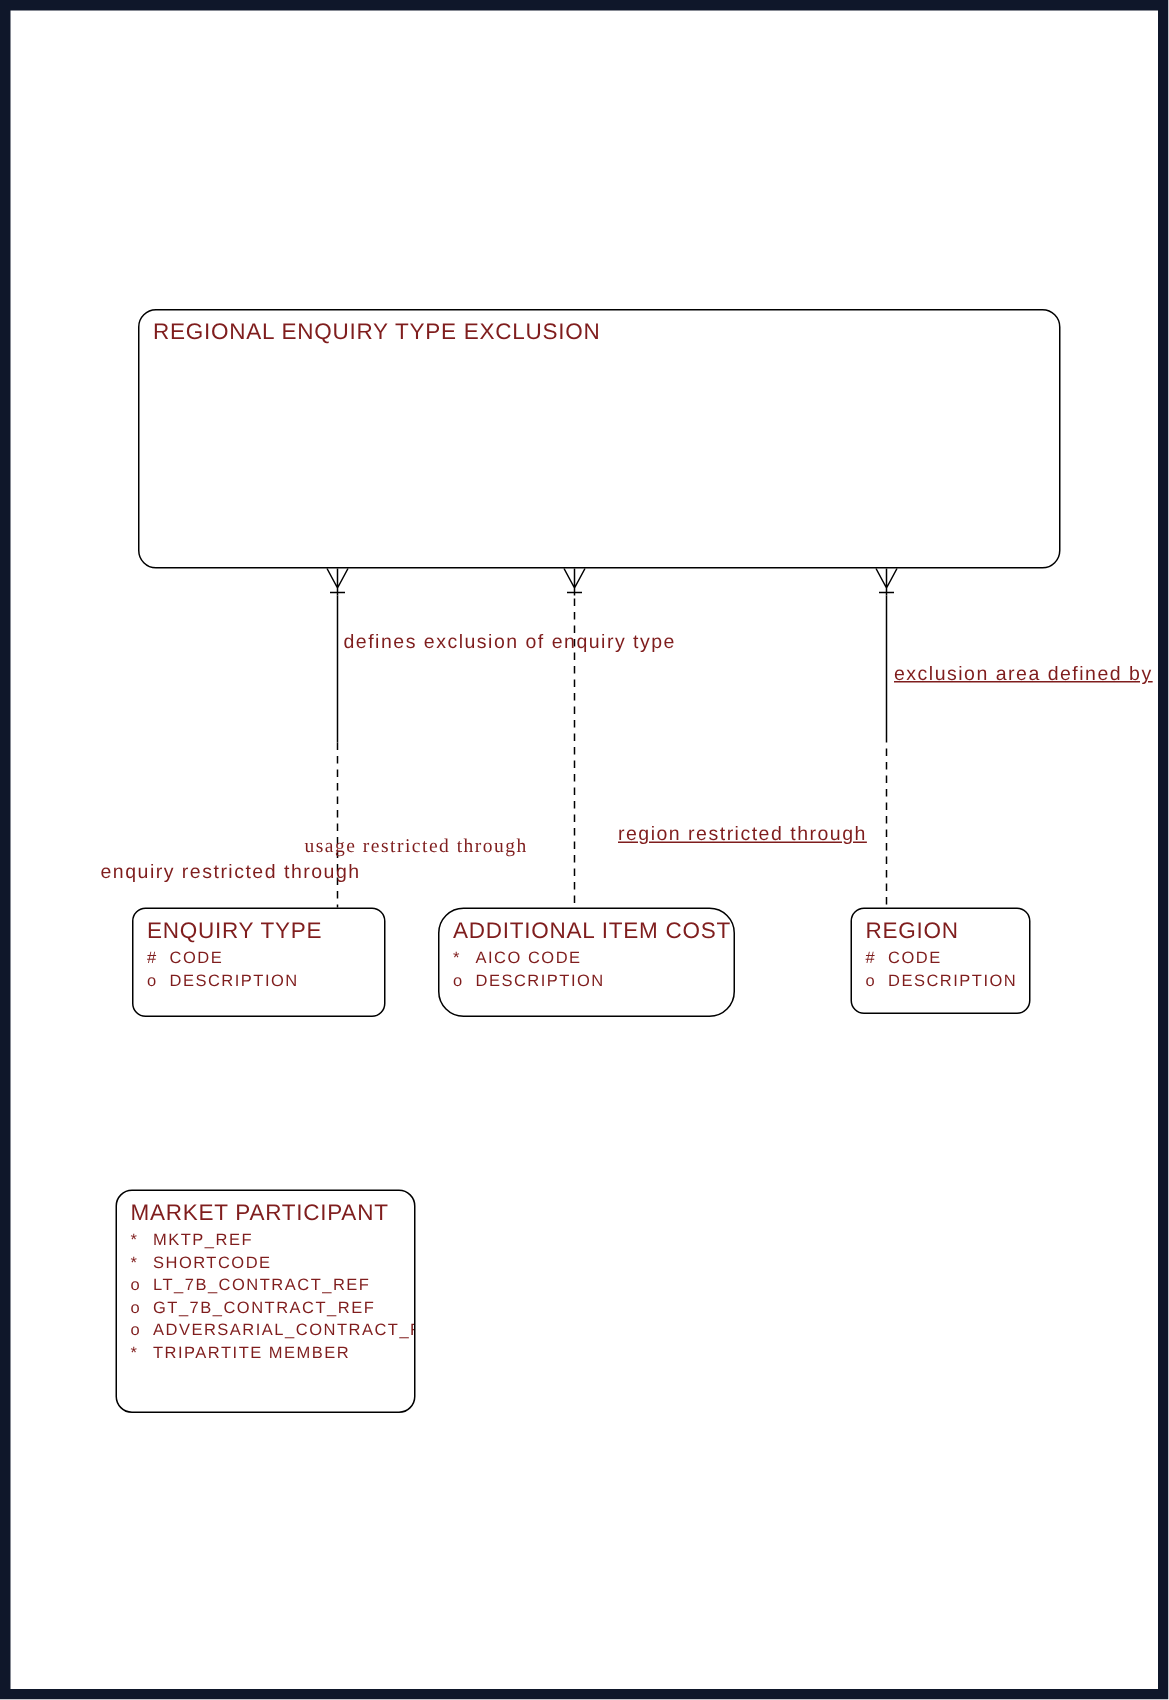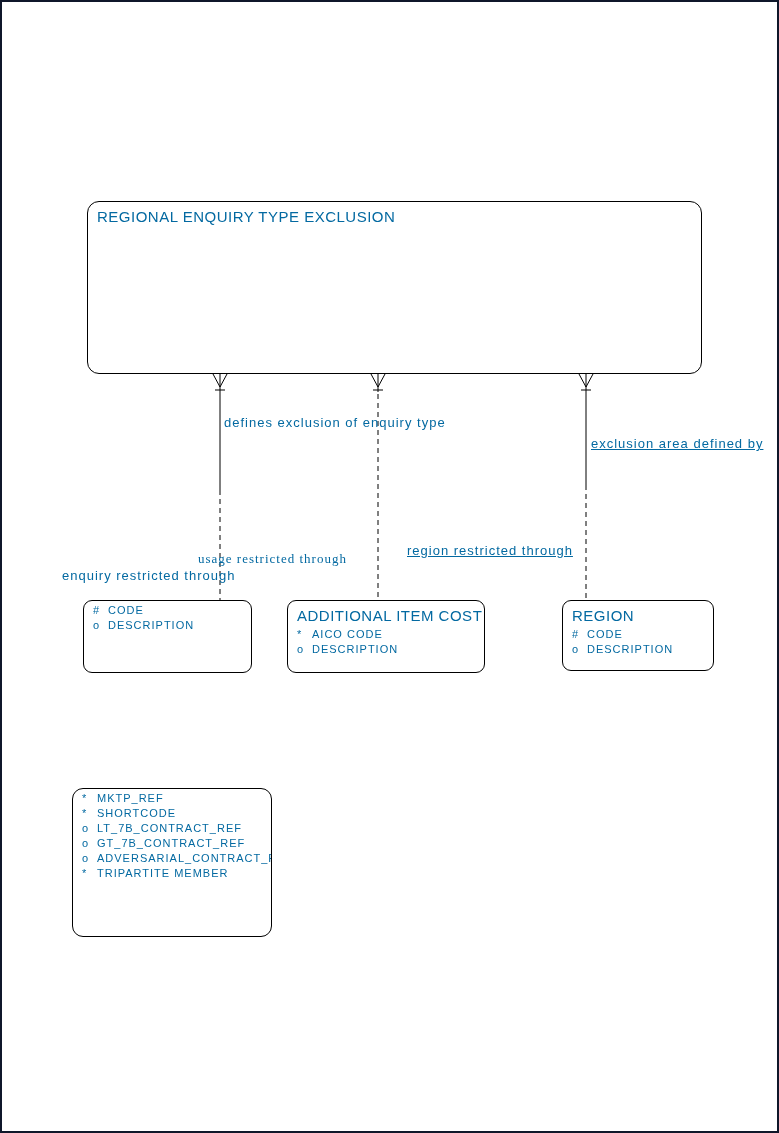"REGIONAL ENQUIRY TYPE EXCLUSION" .canvas { border: 2px solid #0f172a -> 7px solid #0f172a; color: #0369a1 -> #7f1d1d }
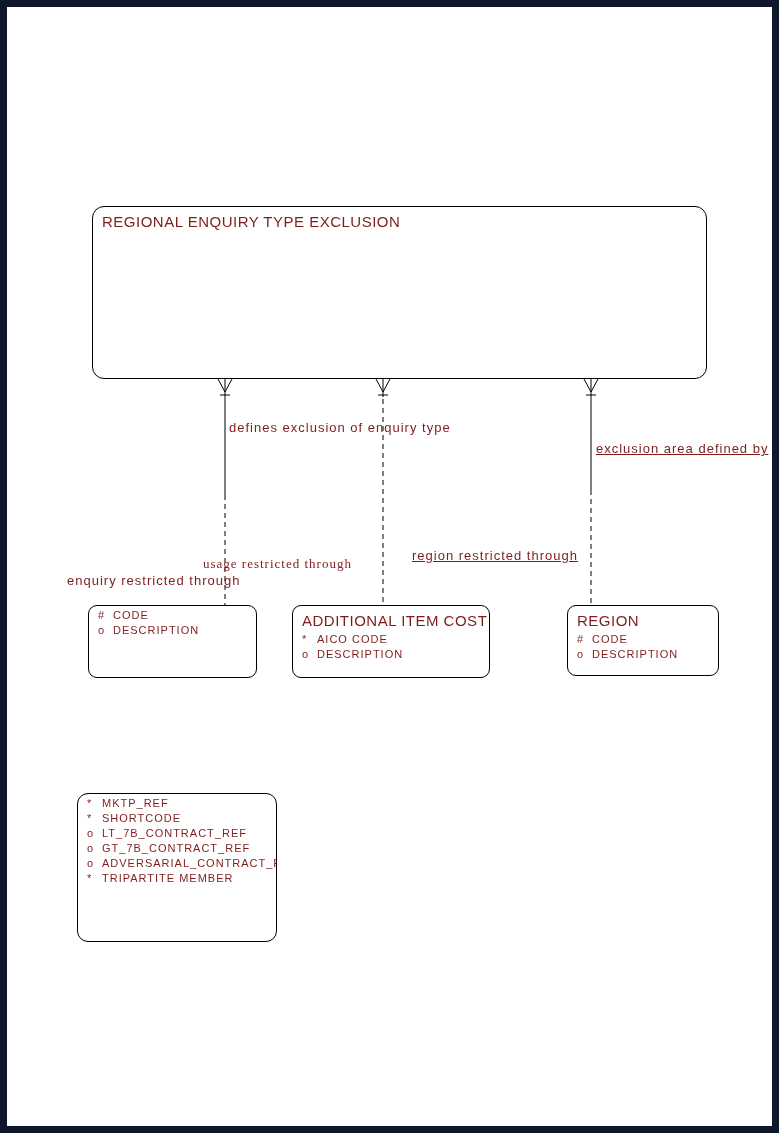"ENQUIRY TYPE" div.title { html: none -> <div>ENQUIRY TYPE</div> }
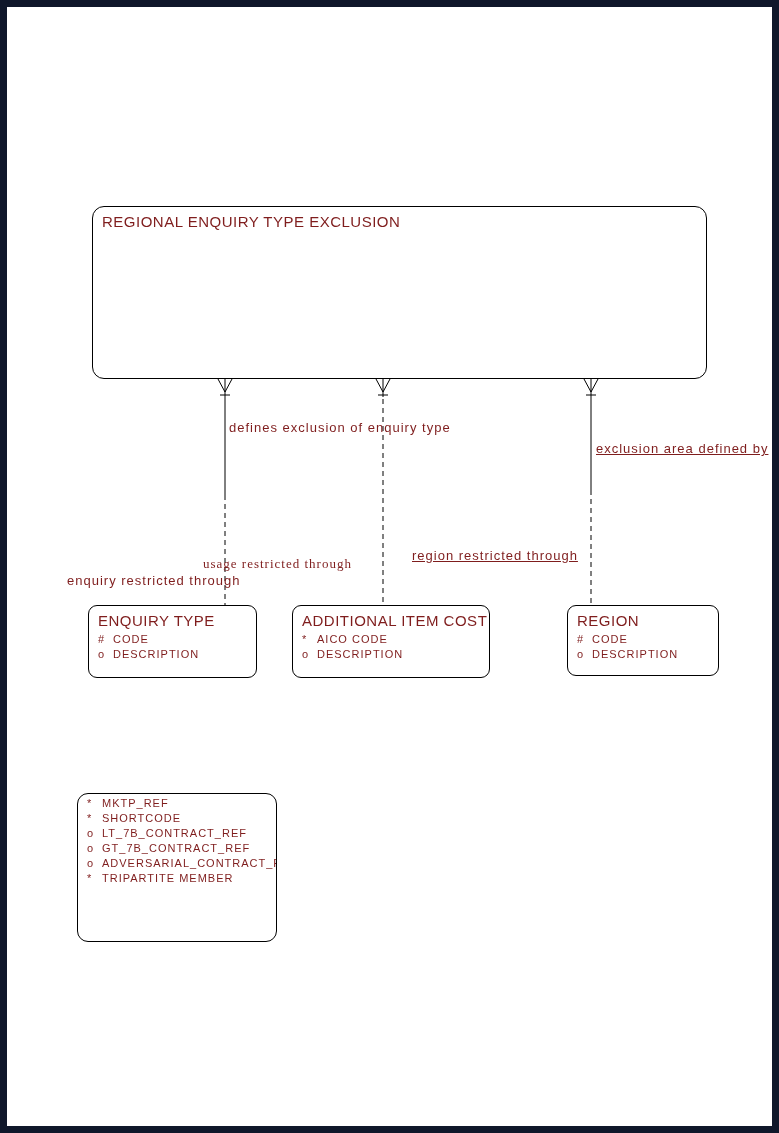"ADDITIONAL ITEM COST" div.ebox { border-radius: none -> 17px }
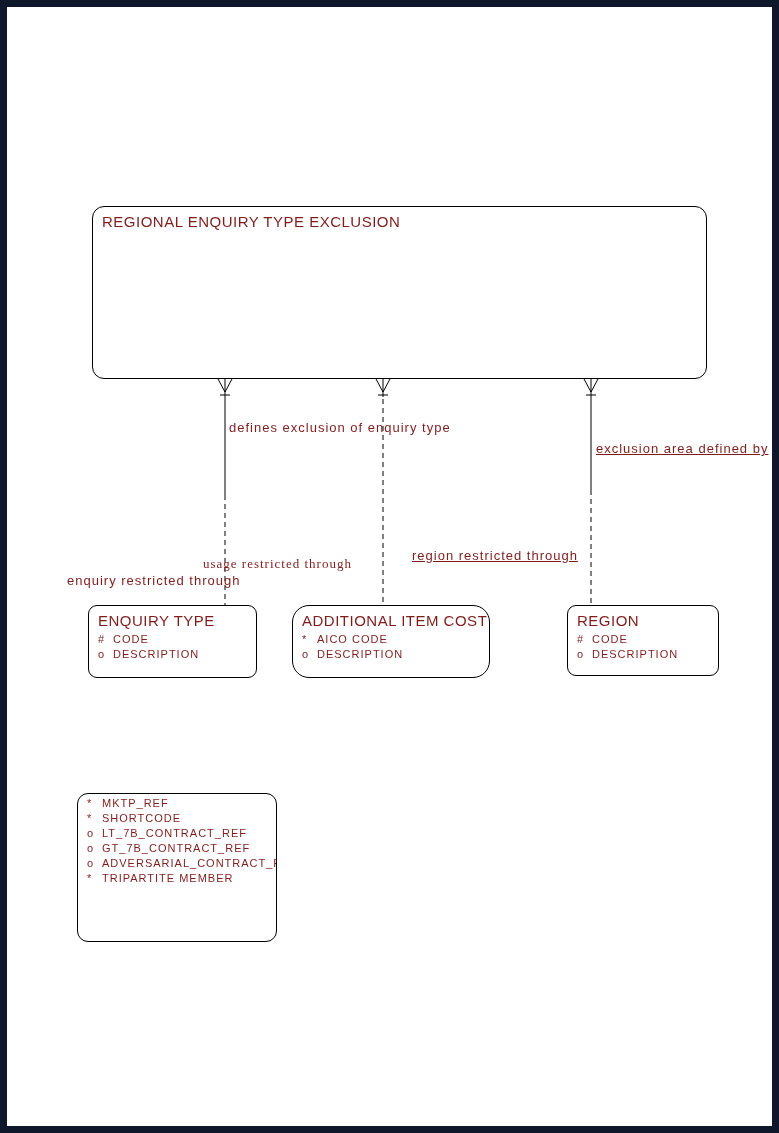"REGION" div.ebox { width: 152px -> 120px }
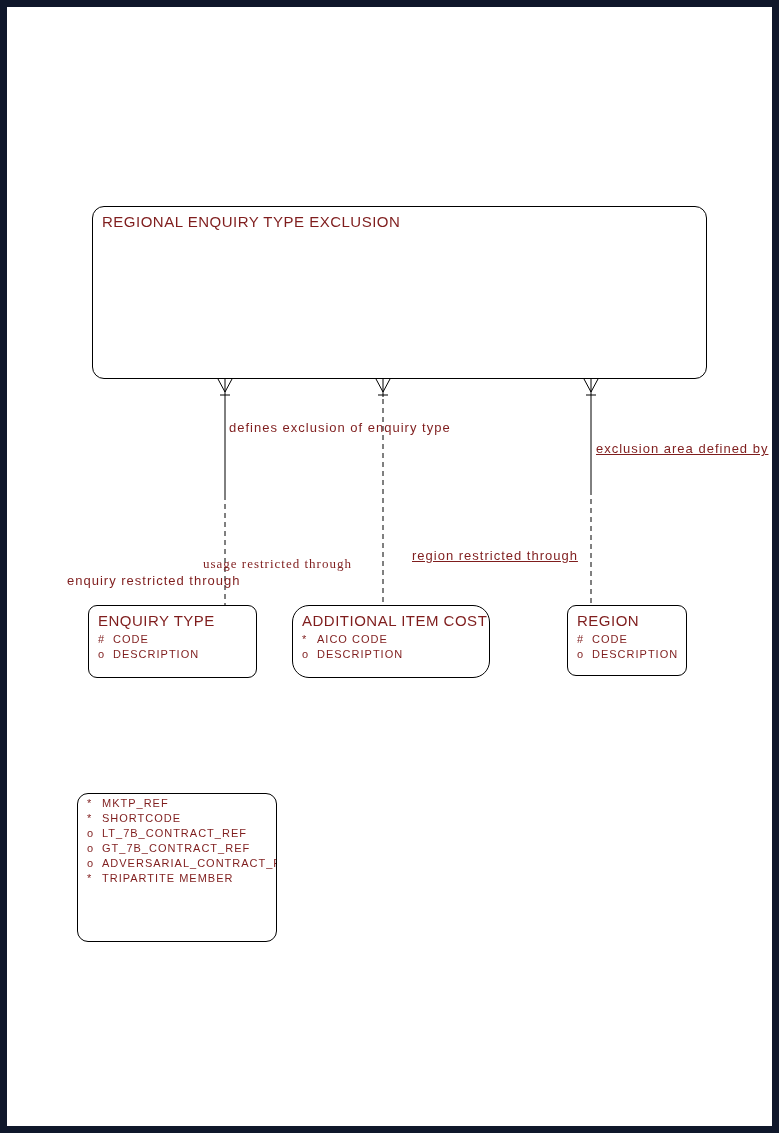"MARKET PARTICIPANT" div.title { html: none -> <div>MARKET PARTICIPANT</div> }
